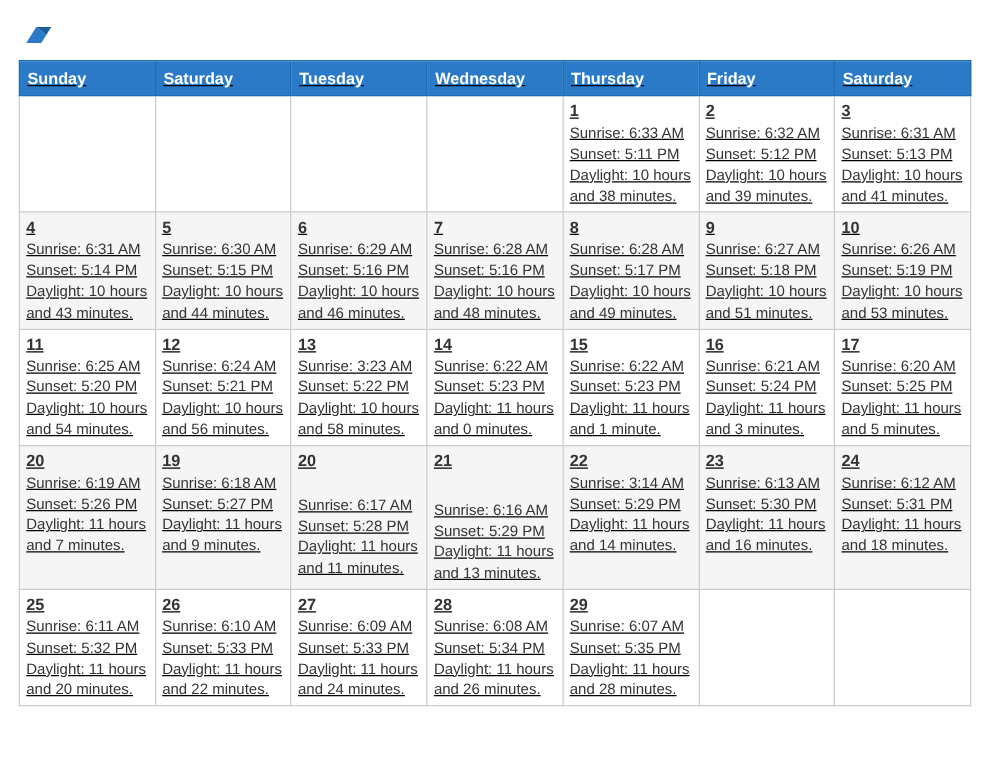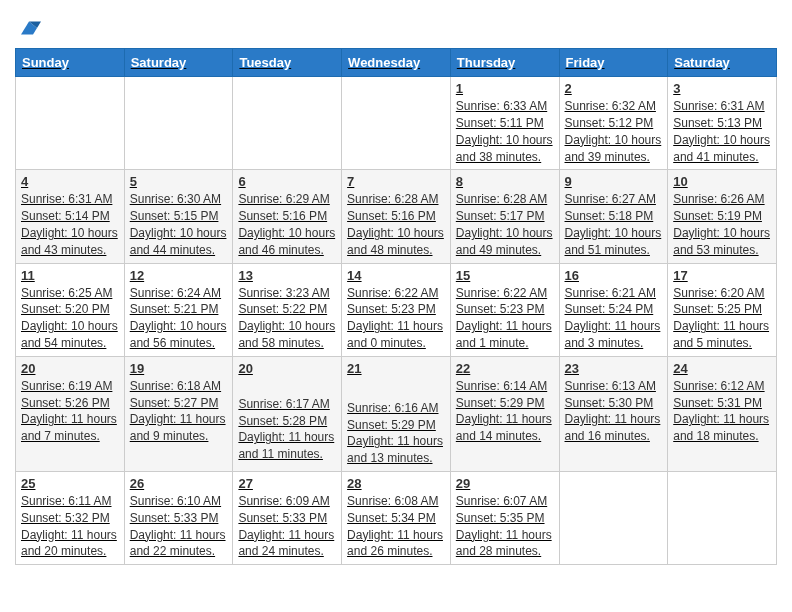"Sunrise: 6:14 AM" div.day-detail { text: 6:14 -> 3:14 }
